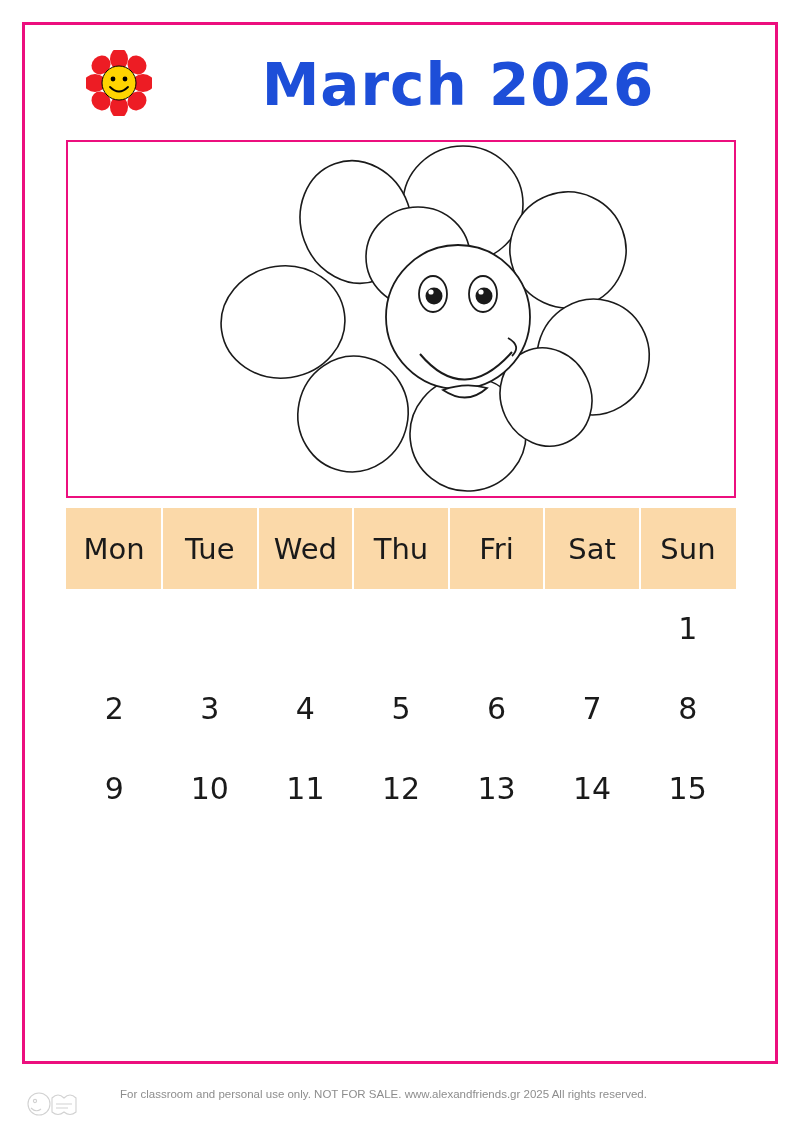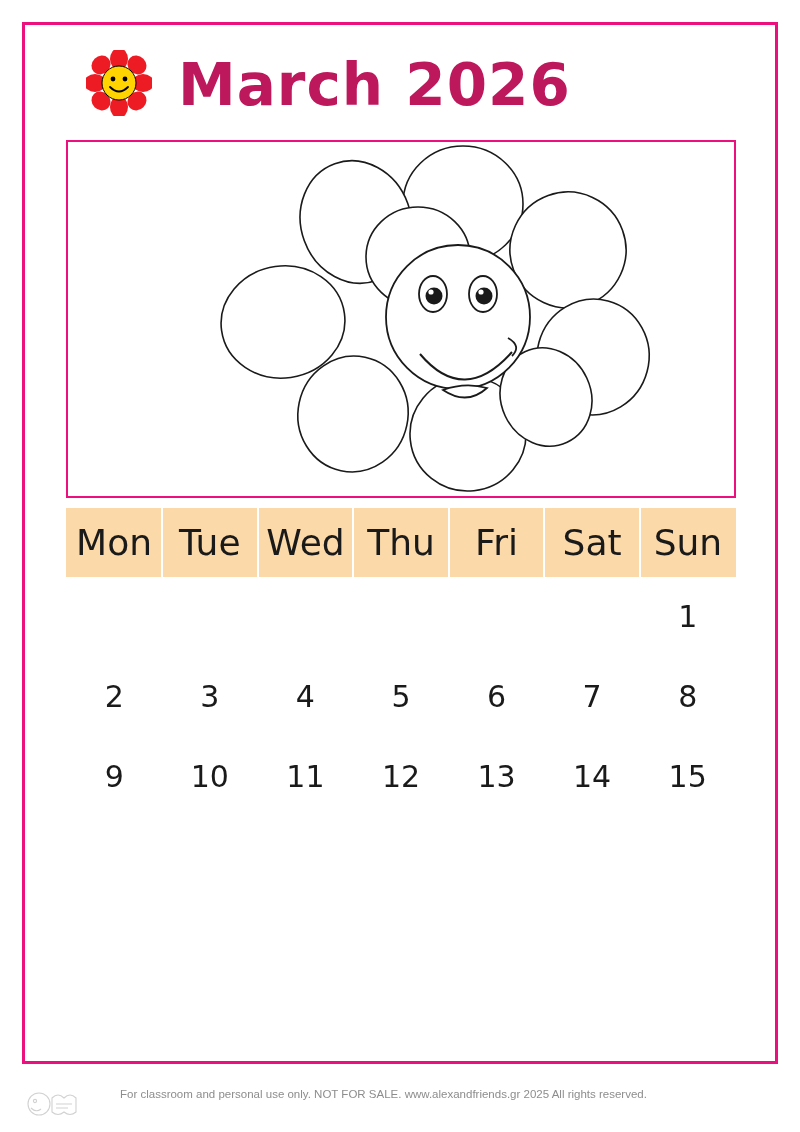"March 2026" .title { color: #be185d -> #1d4ed8; text-align: left -> center }
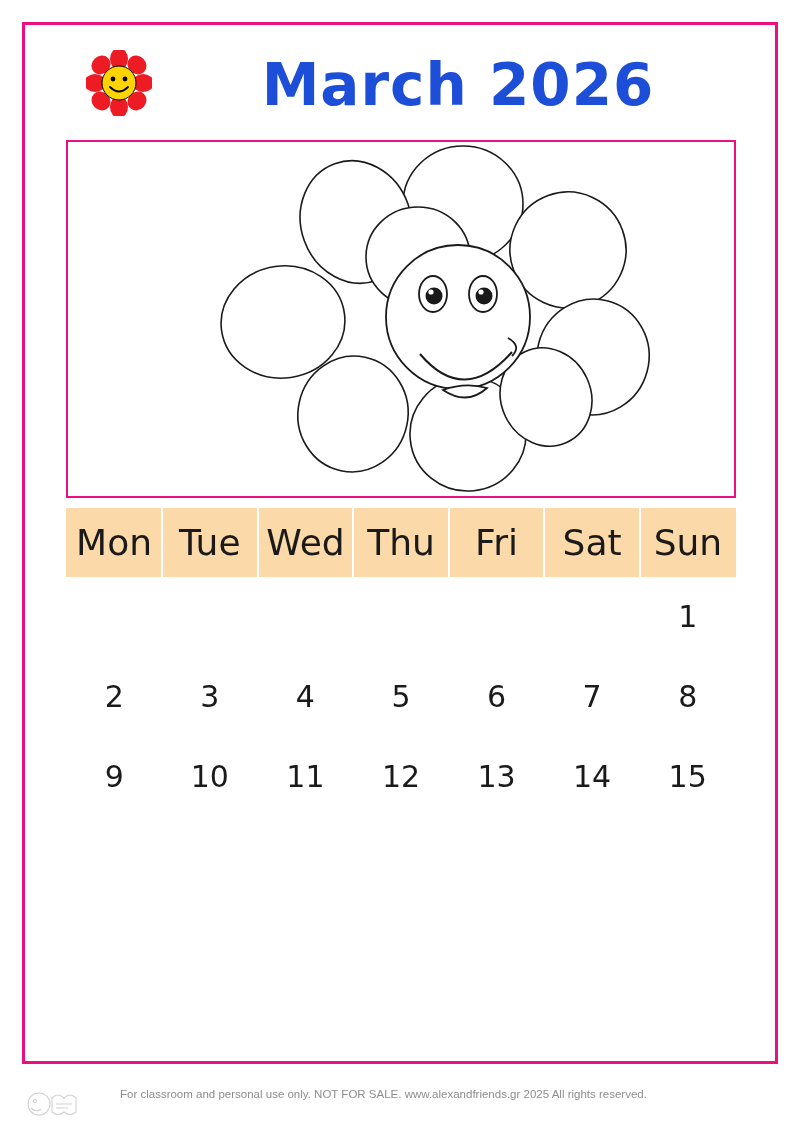"Mon" table.cal thead th { font-size: 36px -> 29px; height: 68px -> 80px }
